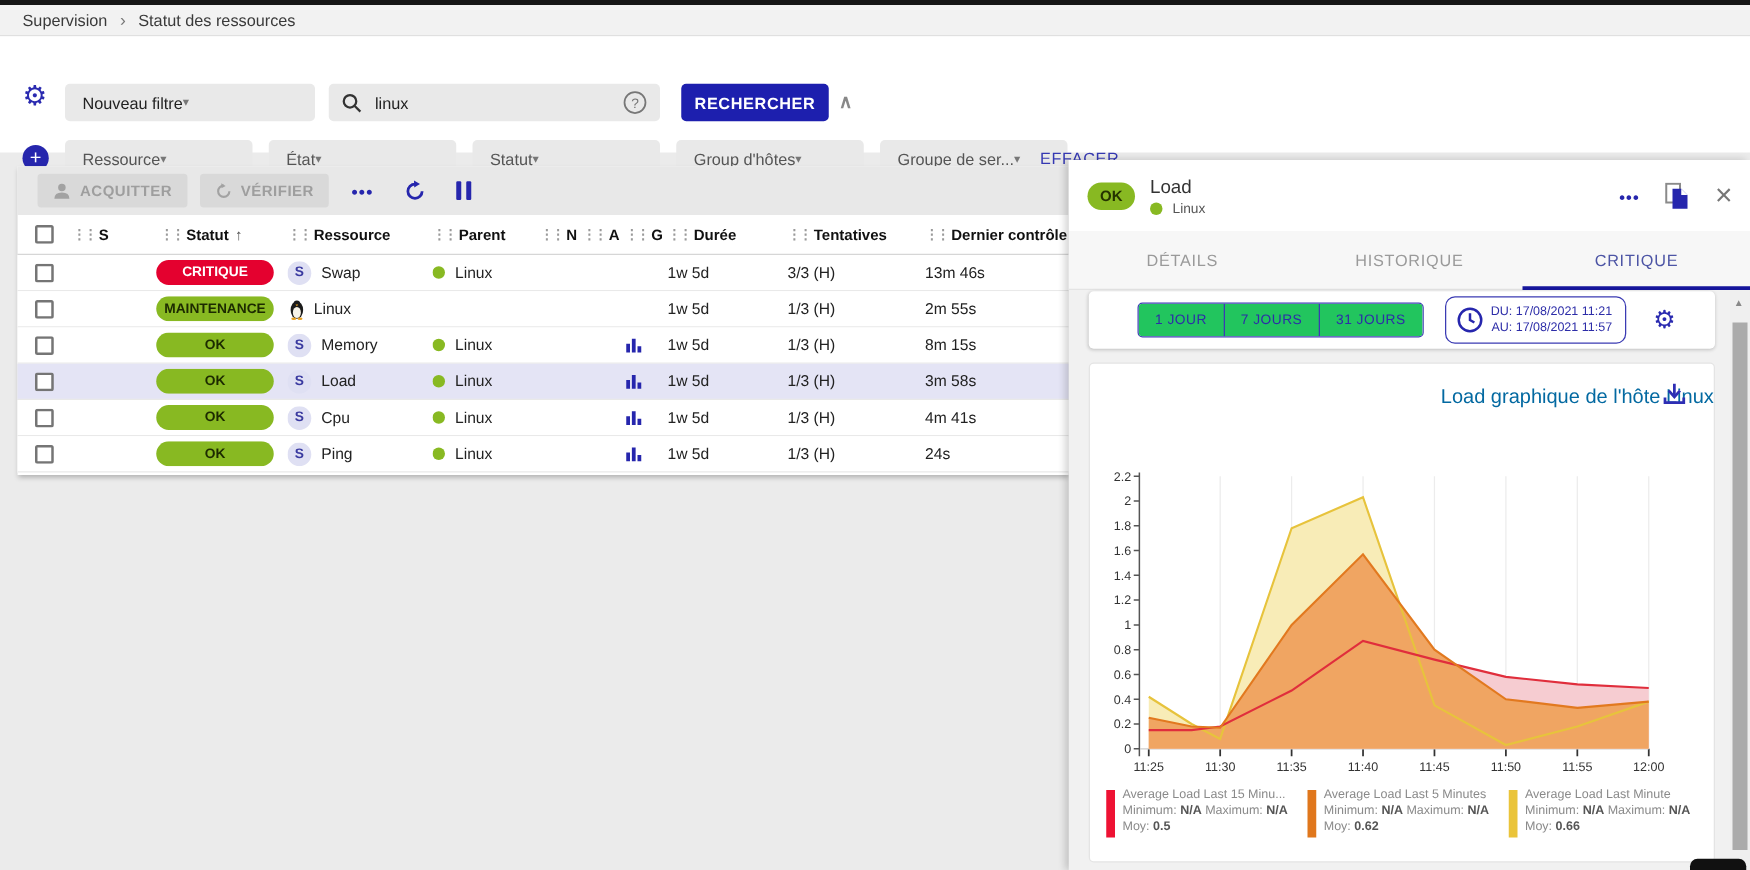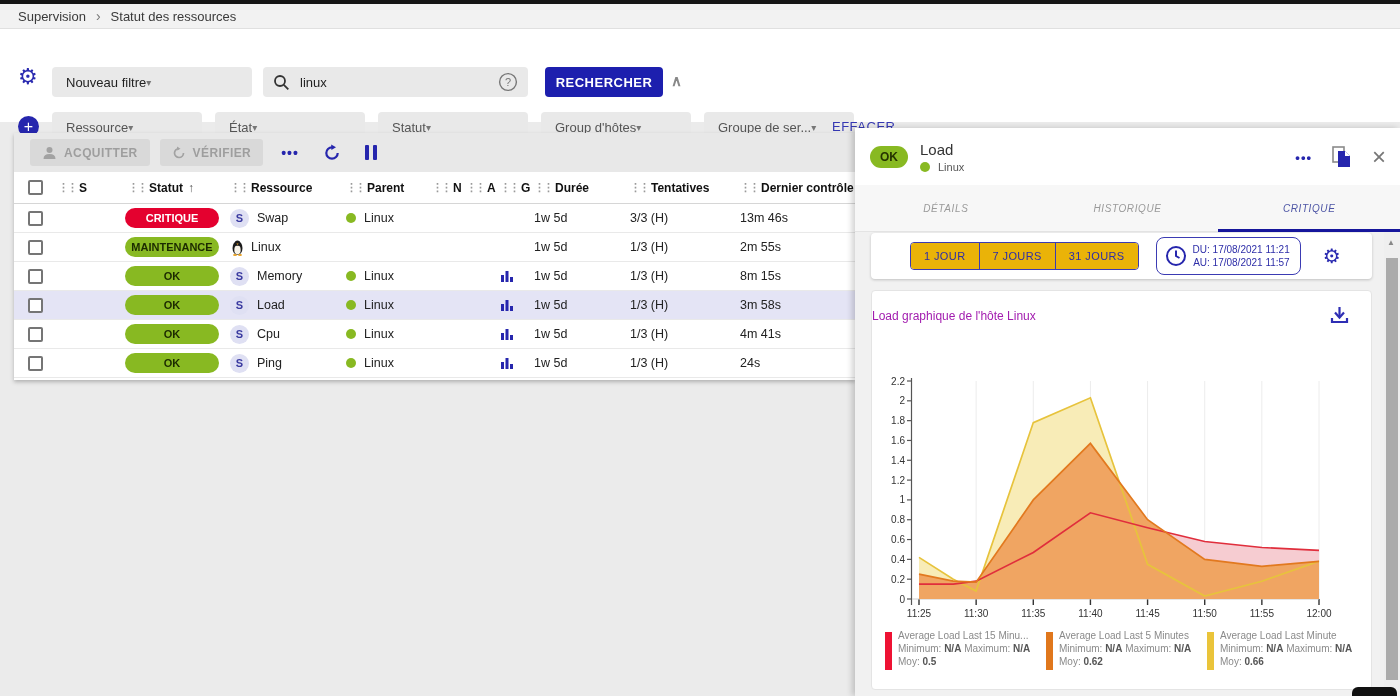"DÉTAILS" .tab { font-size: 10px -> 13px; font-style: italic -> none }
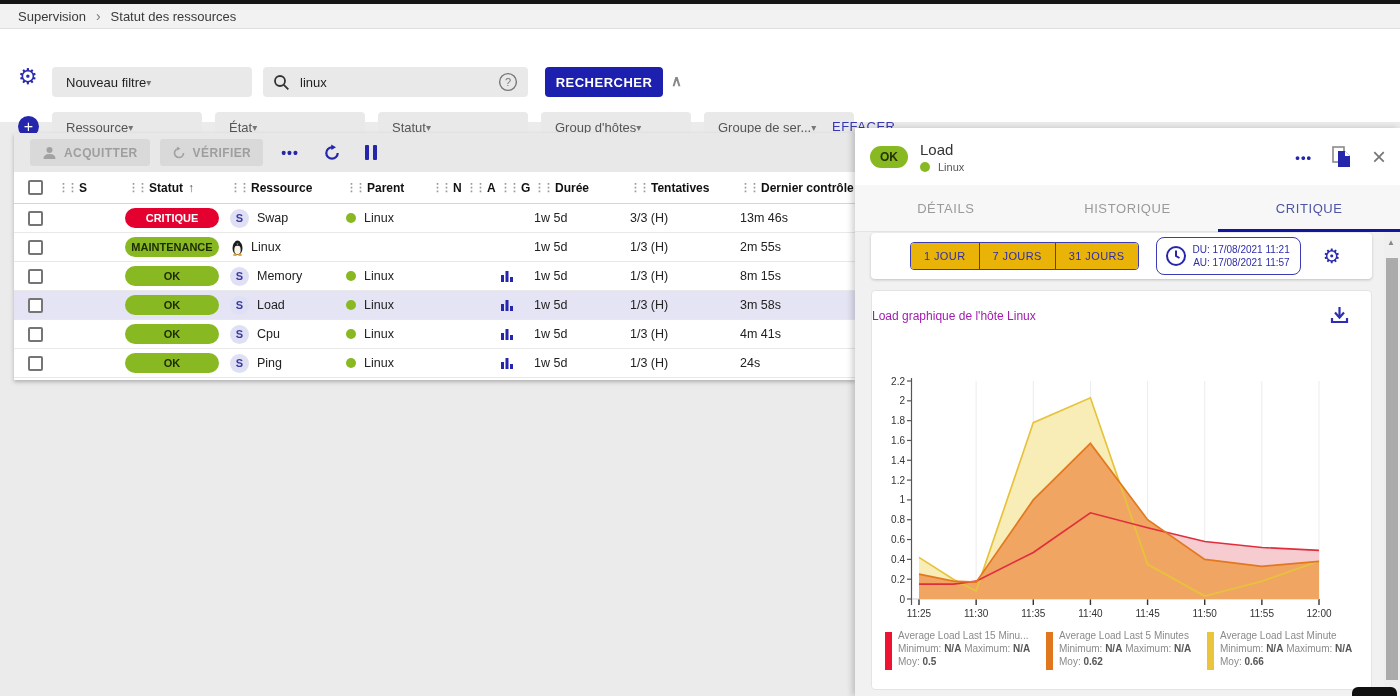"1 JOUR" .range-btn { background: #eab308 -> #22c55e }
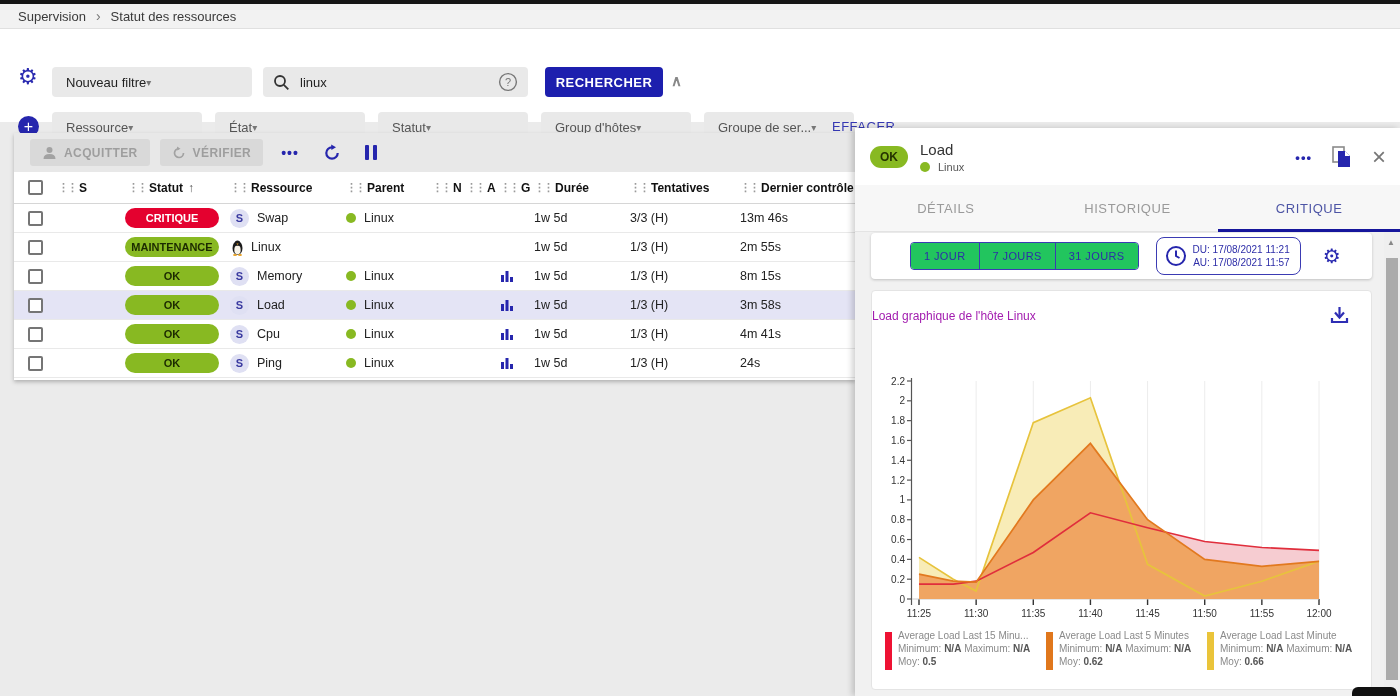"Load graphique de l'hôte Linux" #chart-title { color: #a21caf -> #0369a1; font-size: 12px -> 16px; text-align: left -> right }
